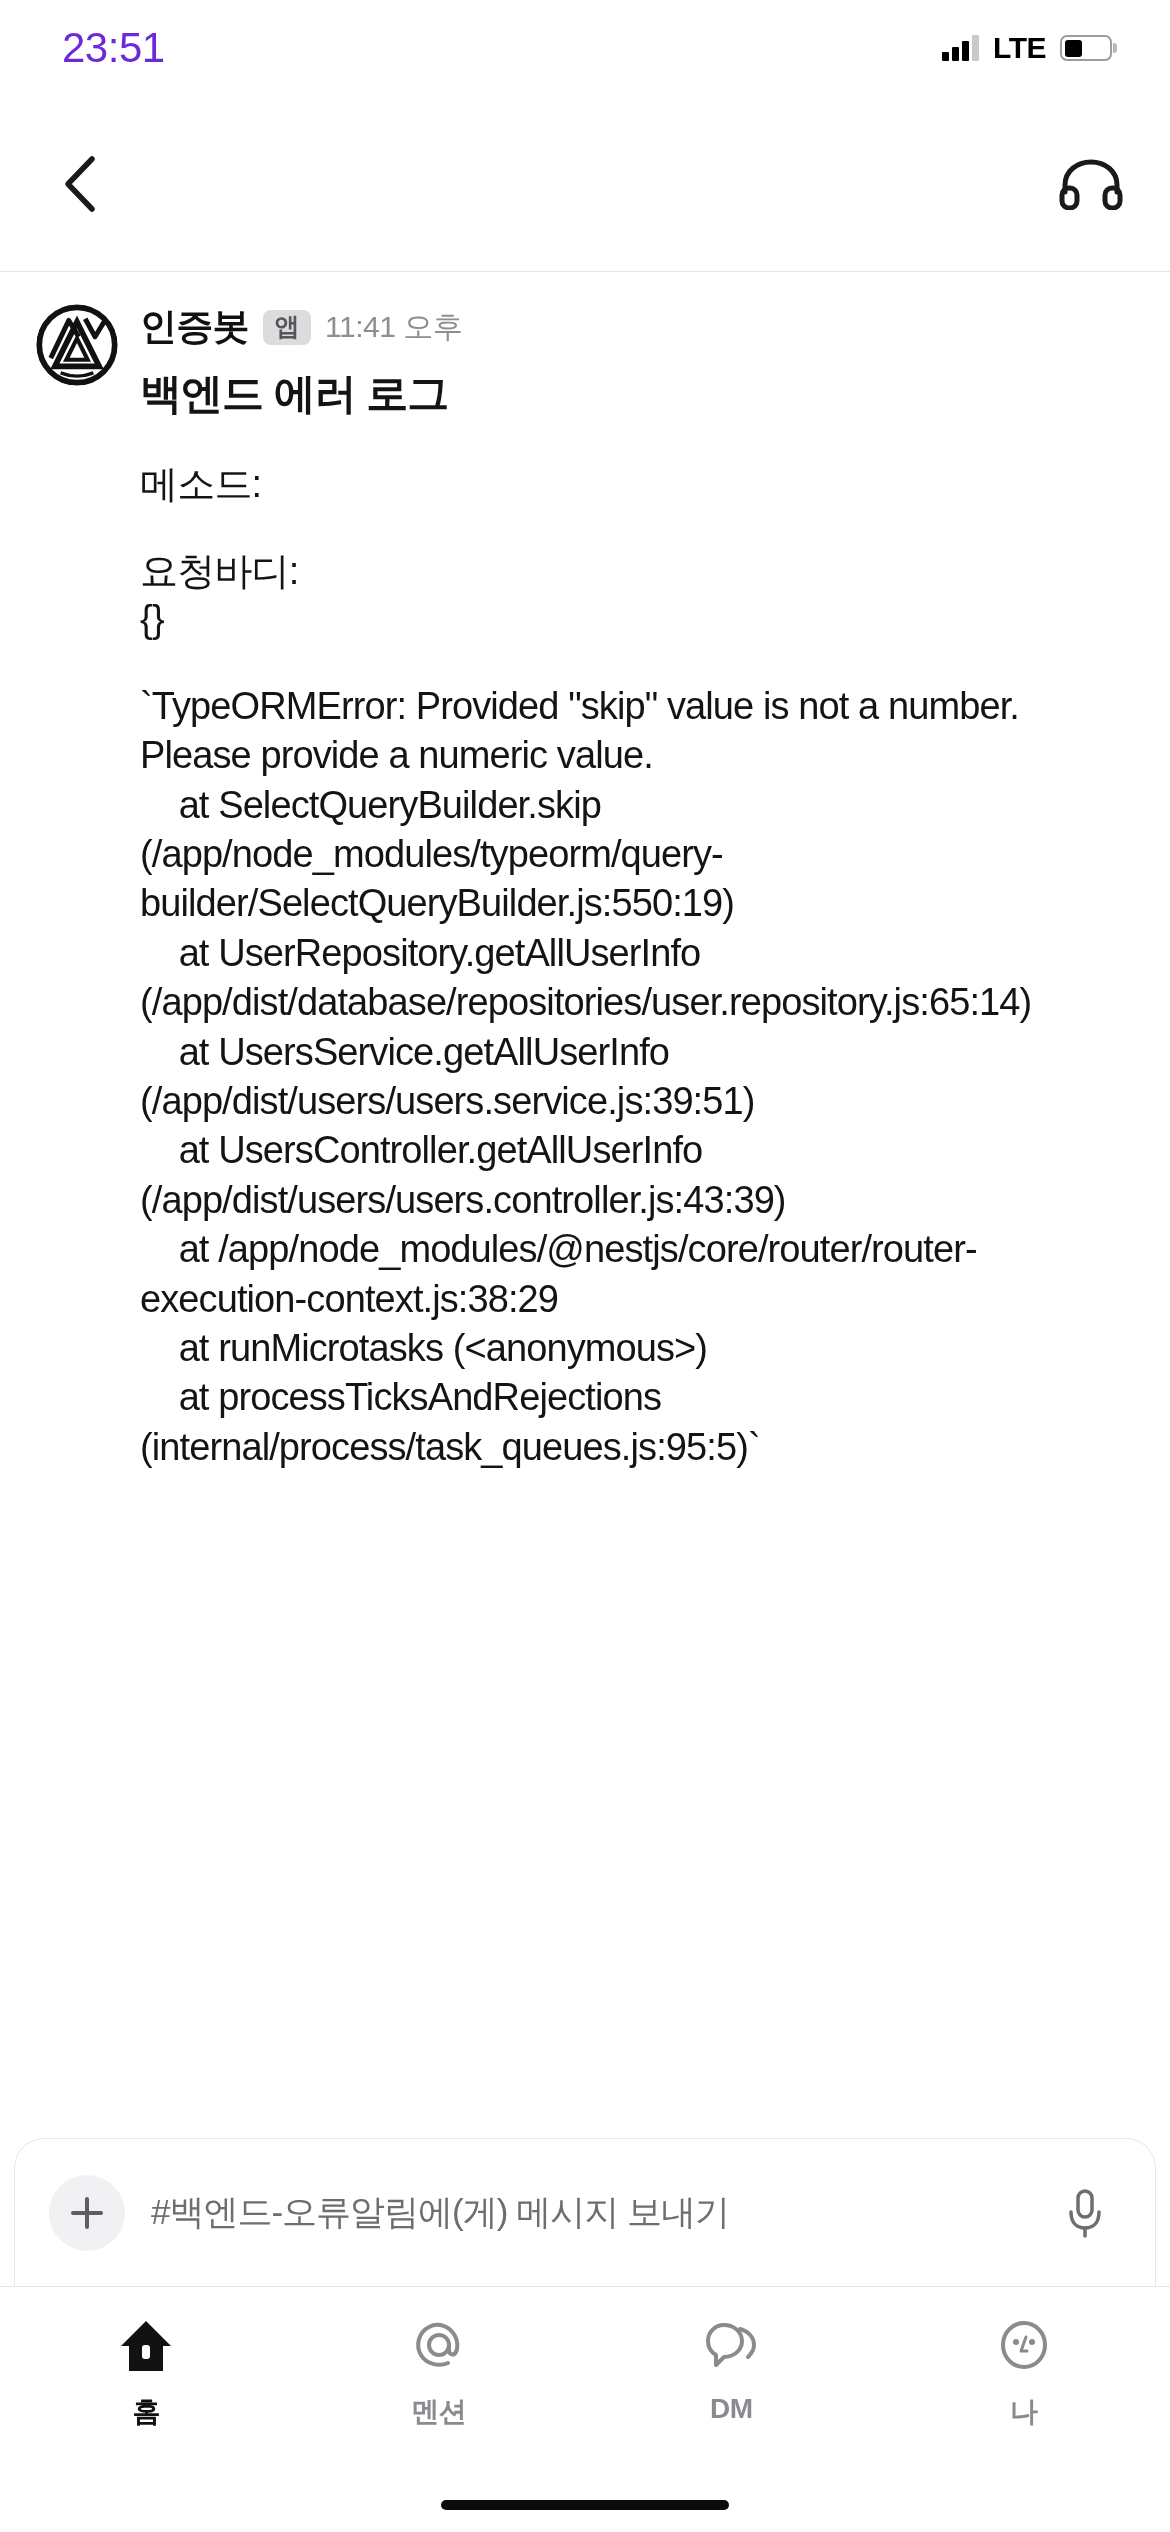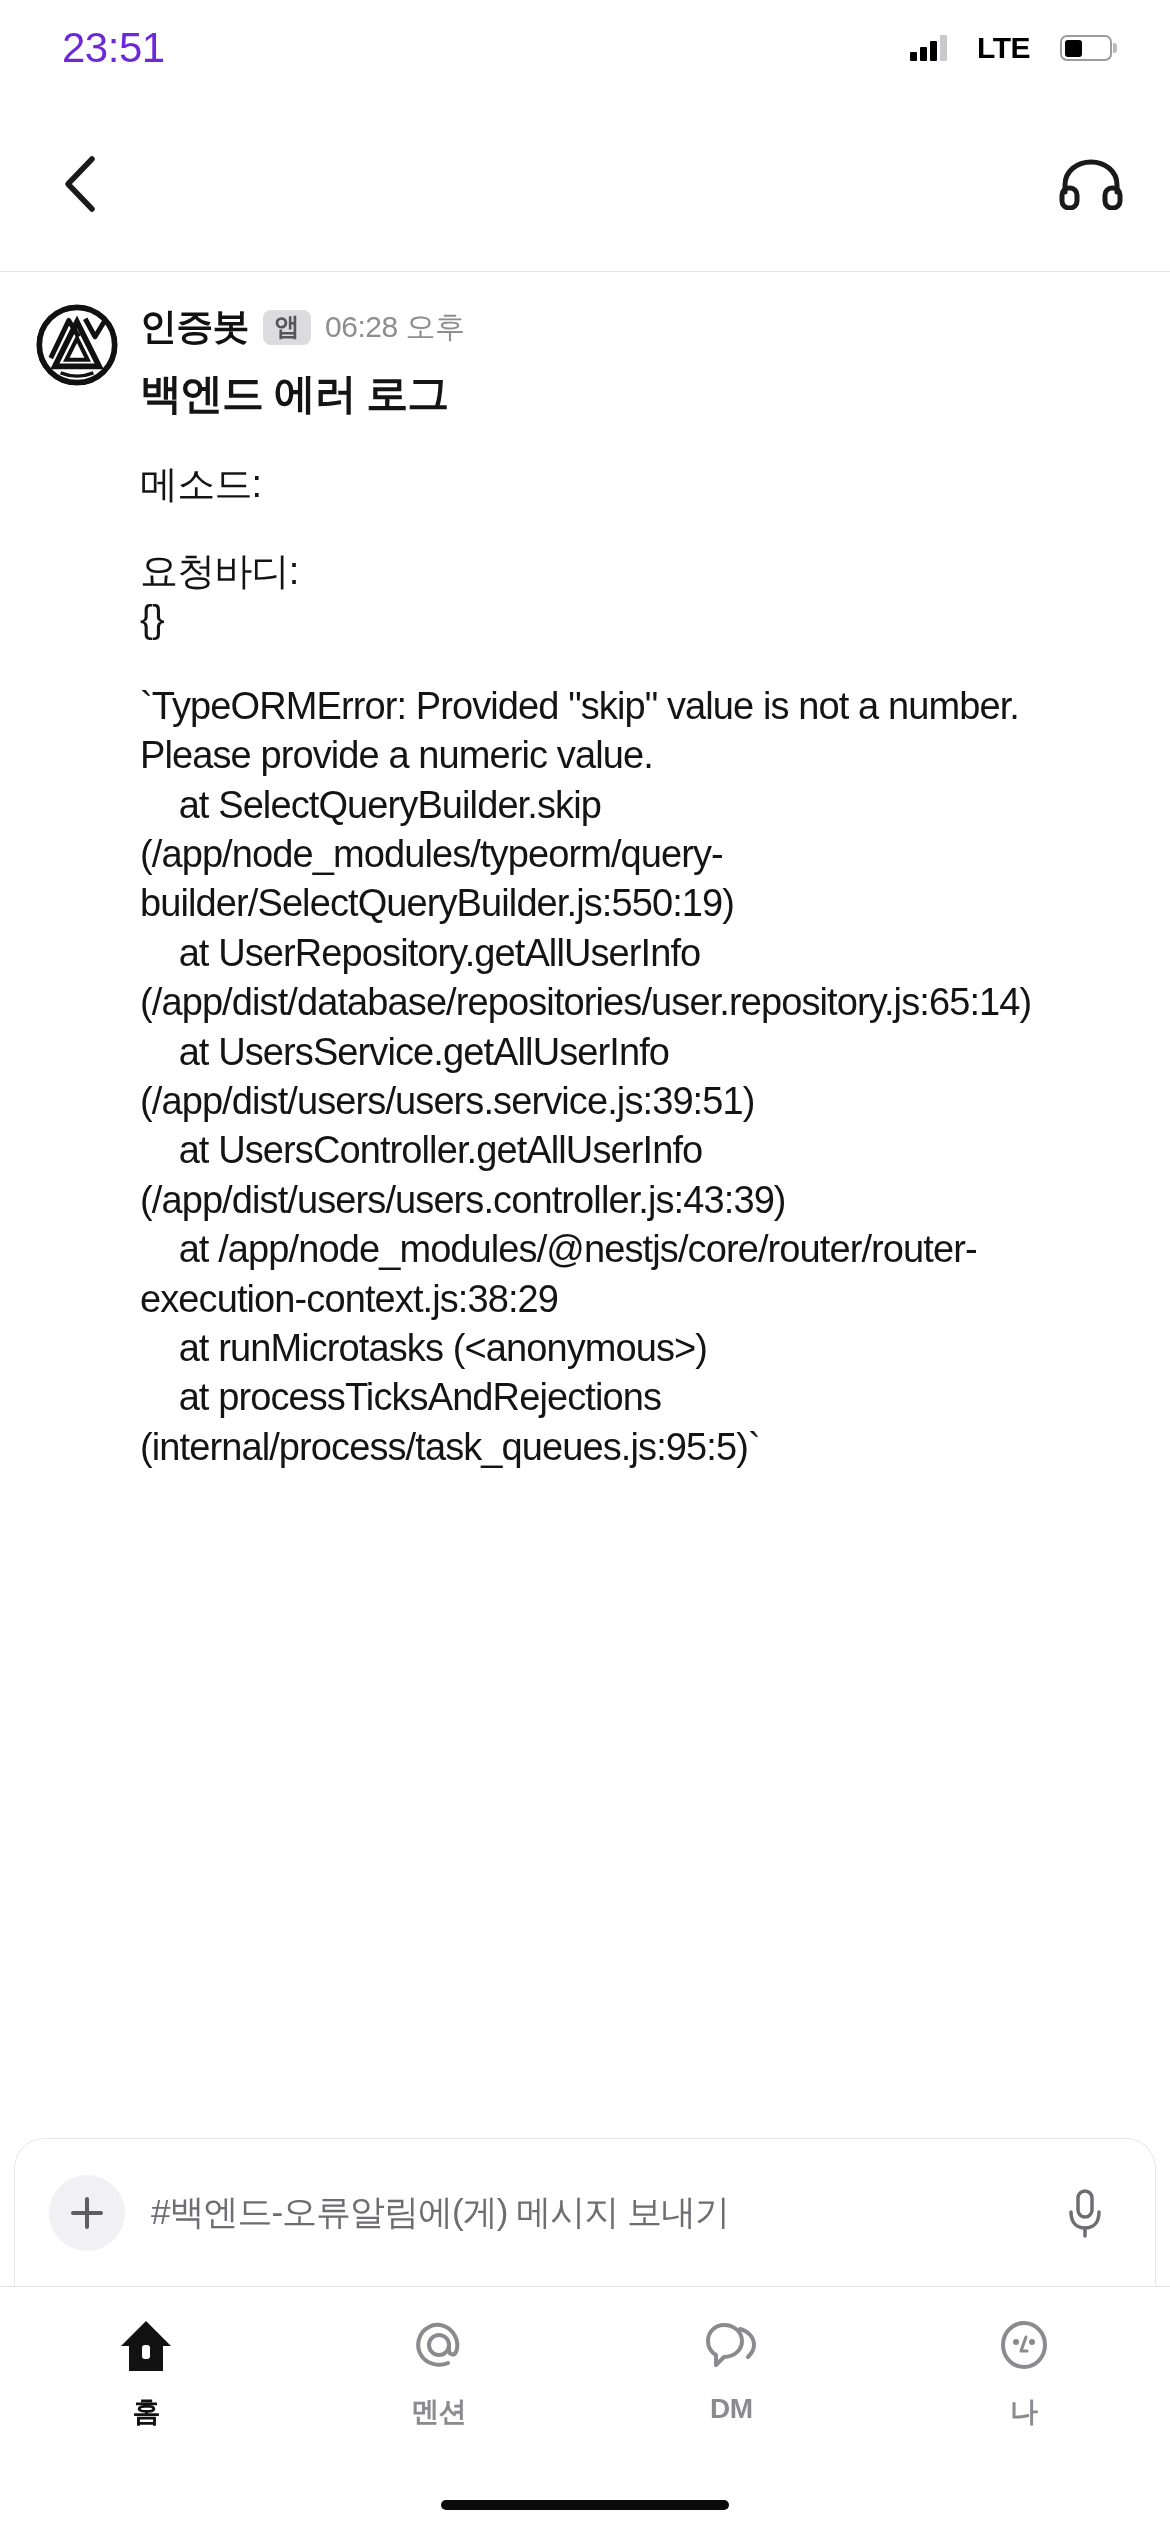"LTE" .status-right { gap: 30px -> 14px }
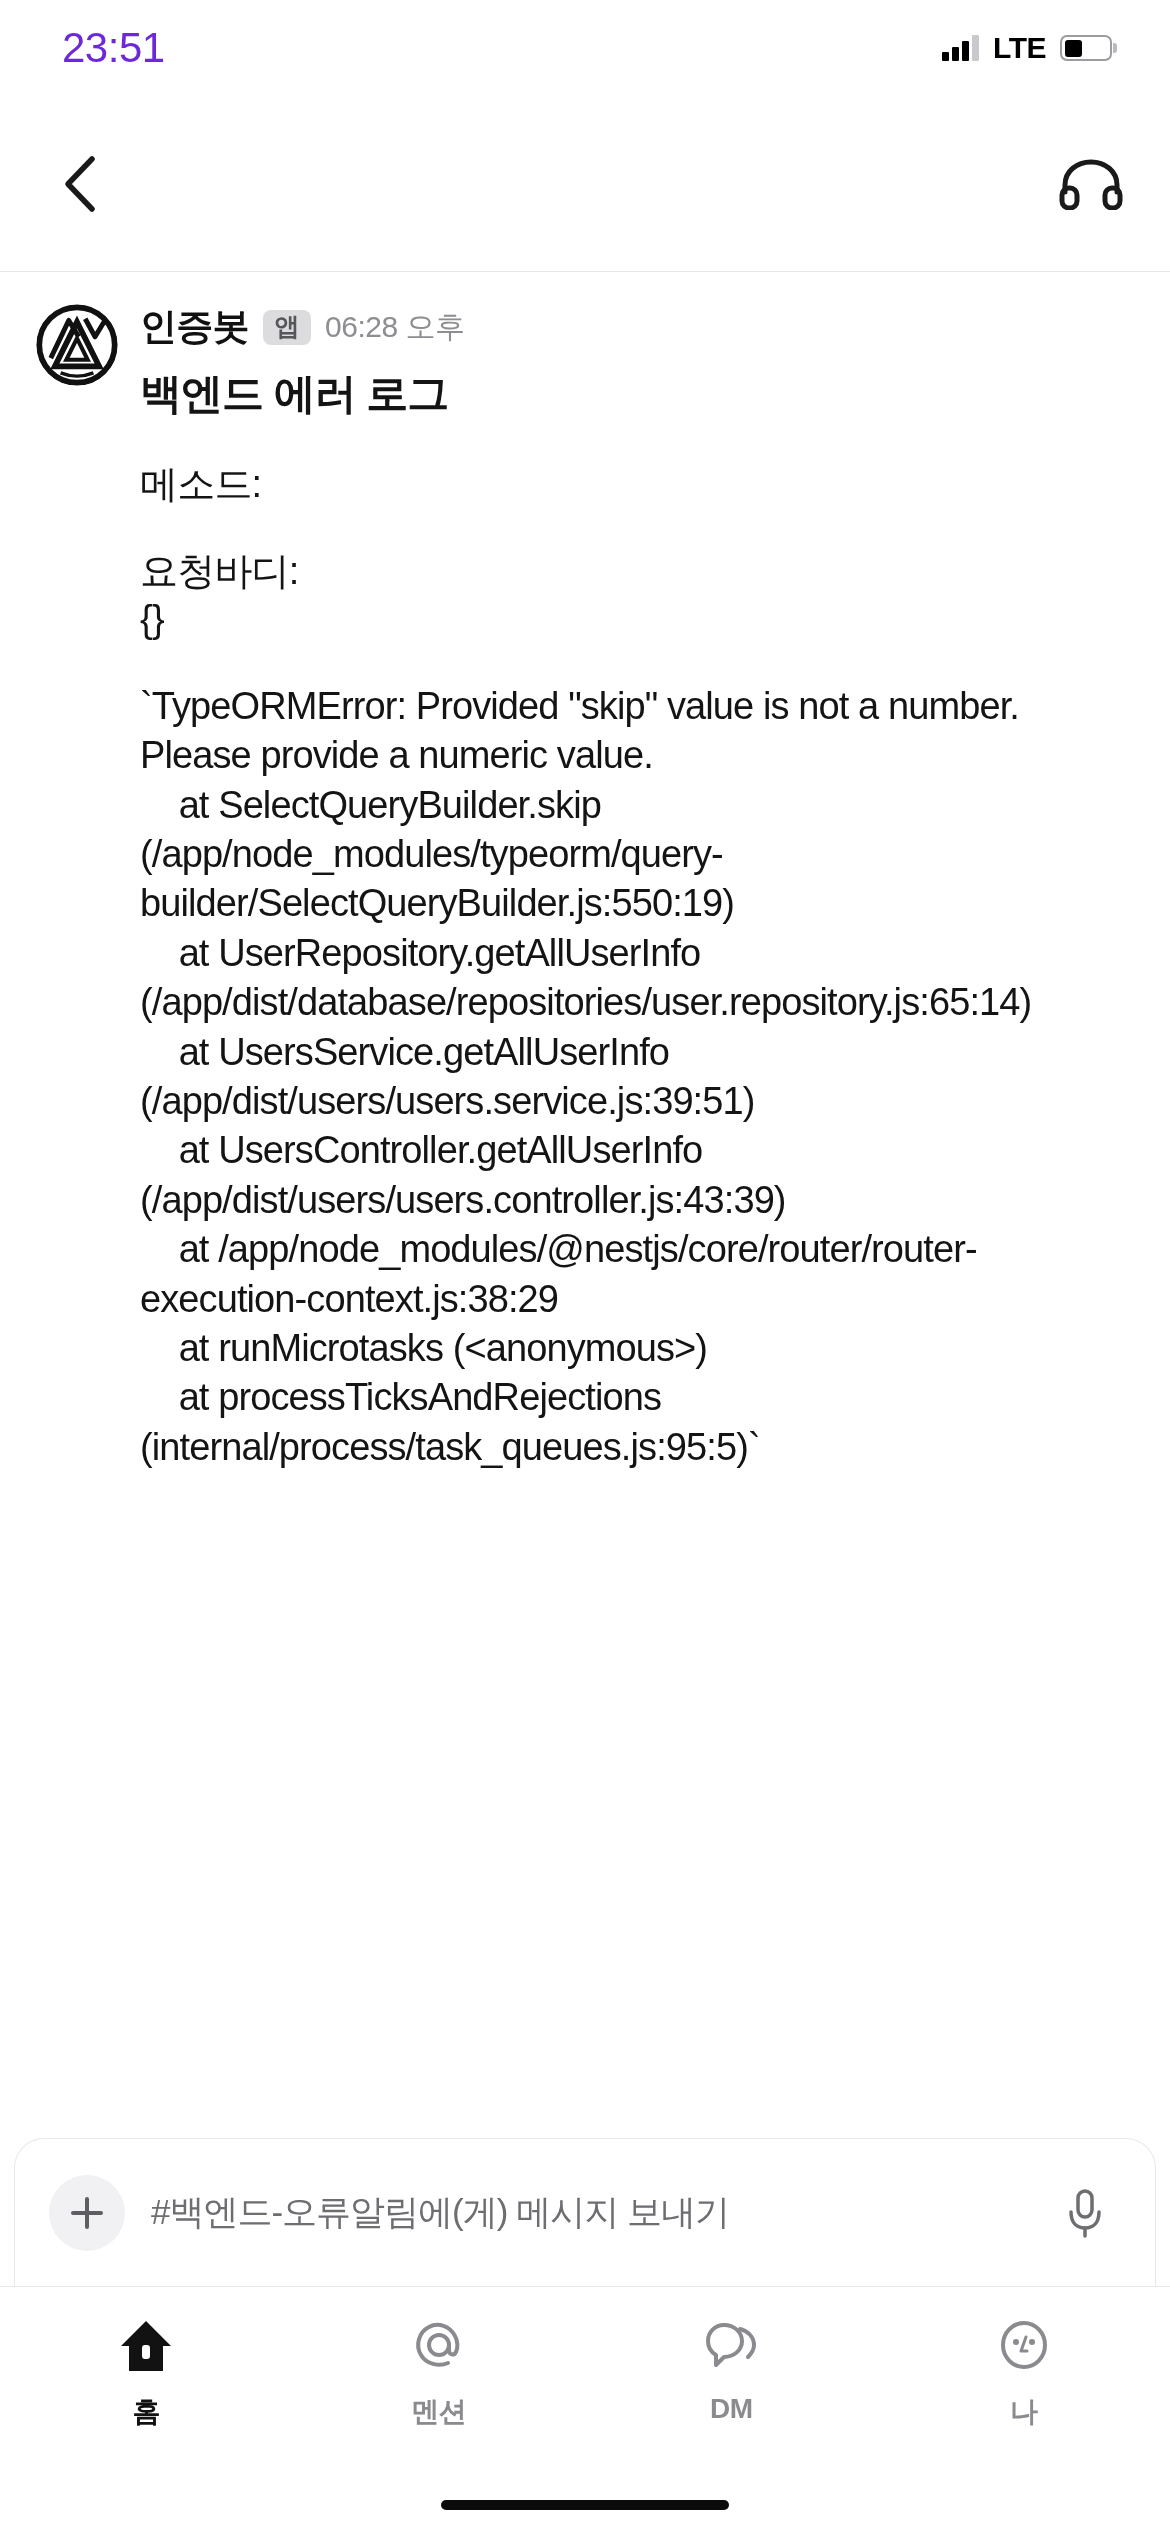"06:28 오후" span.msg-time { text: 06:28 -> 11:41 }
